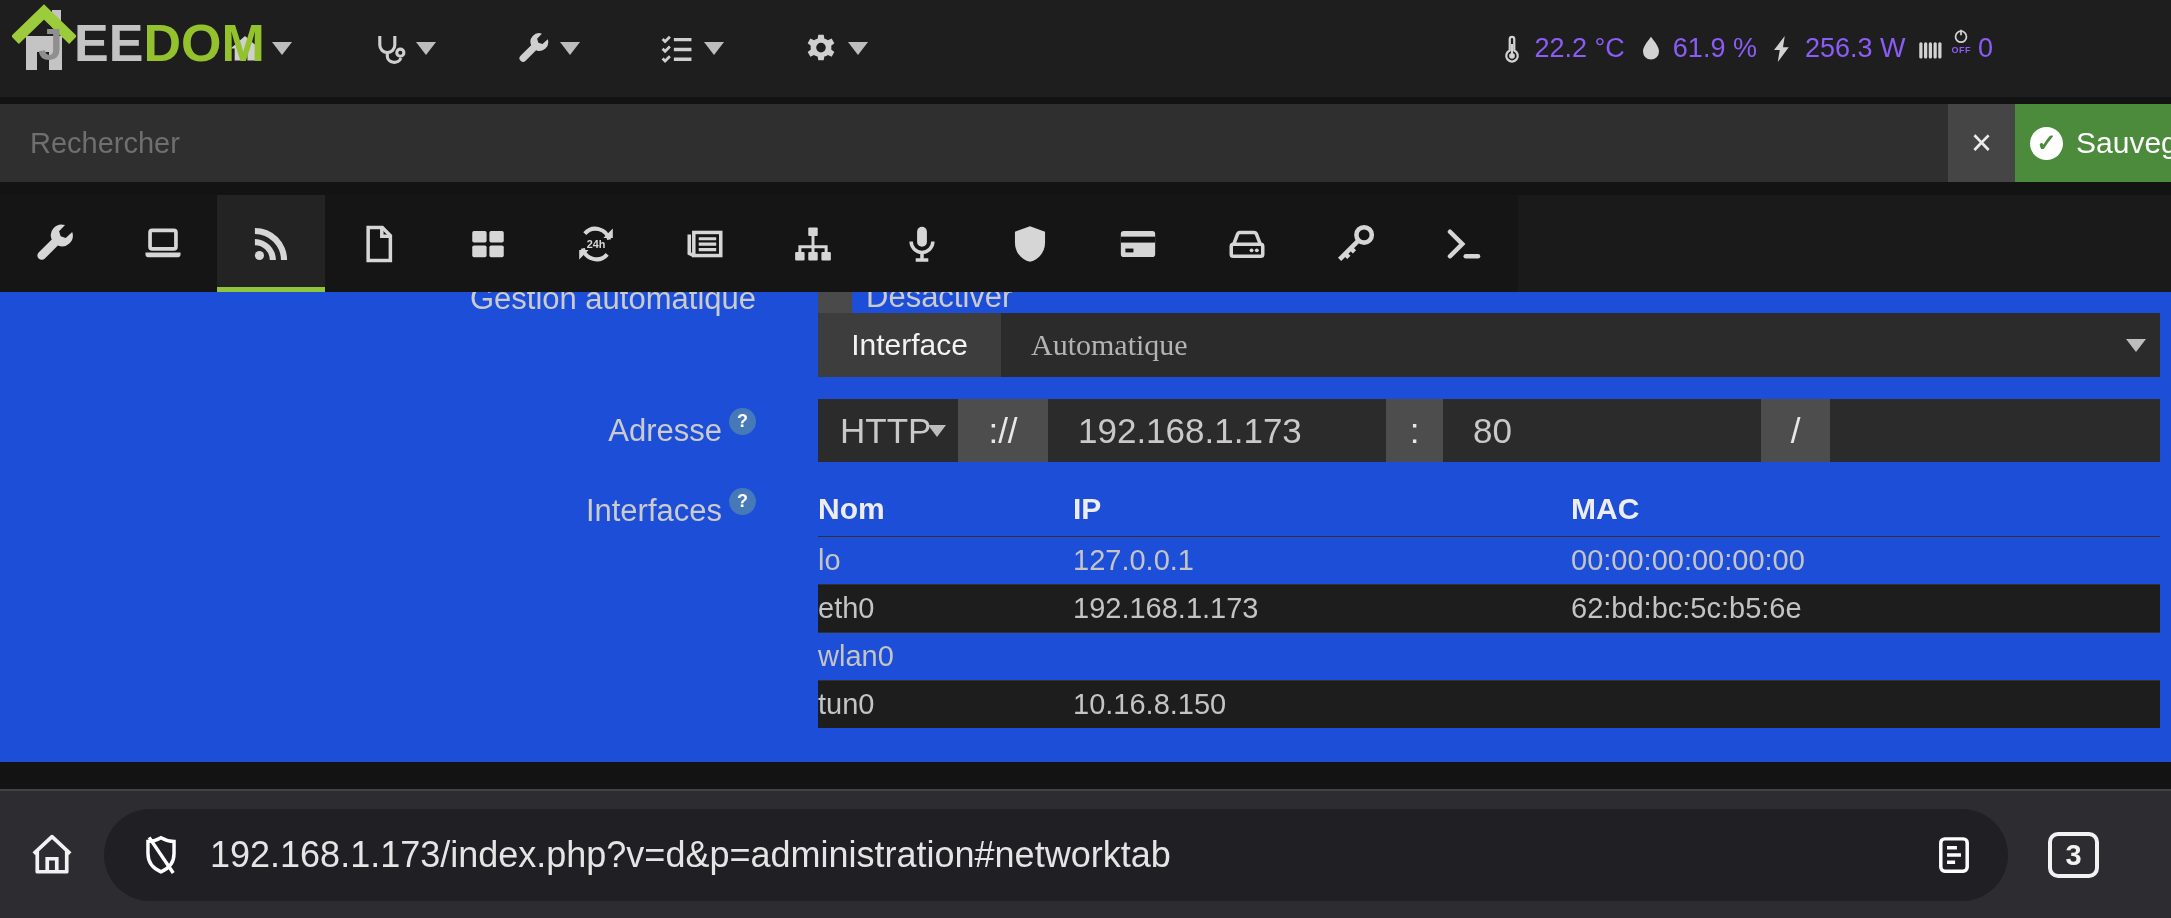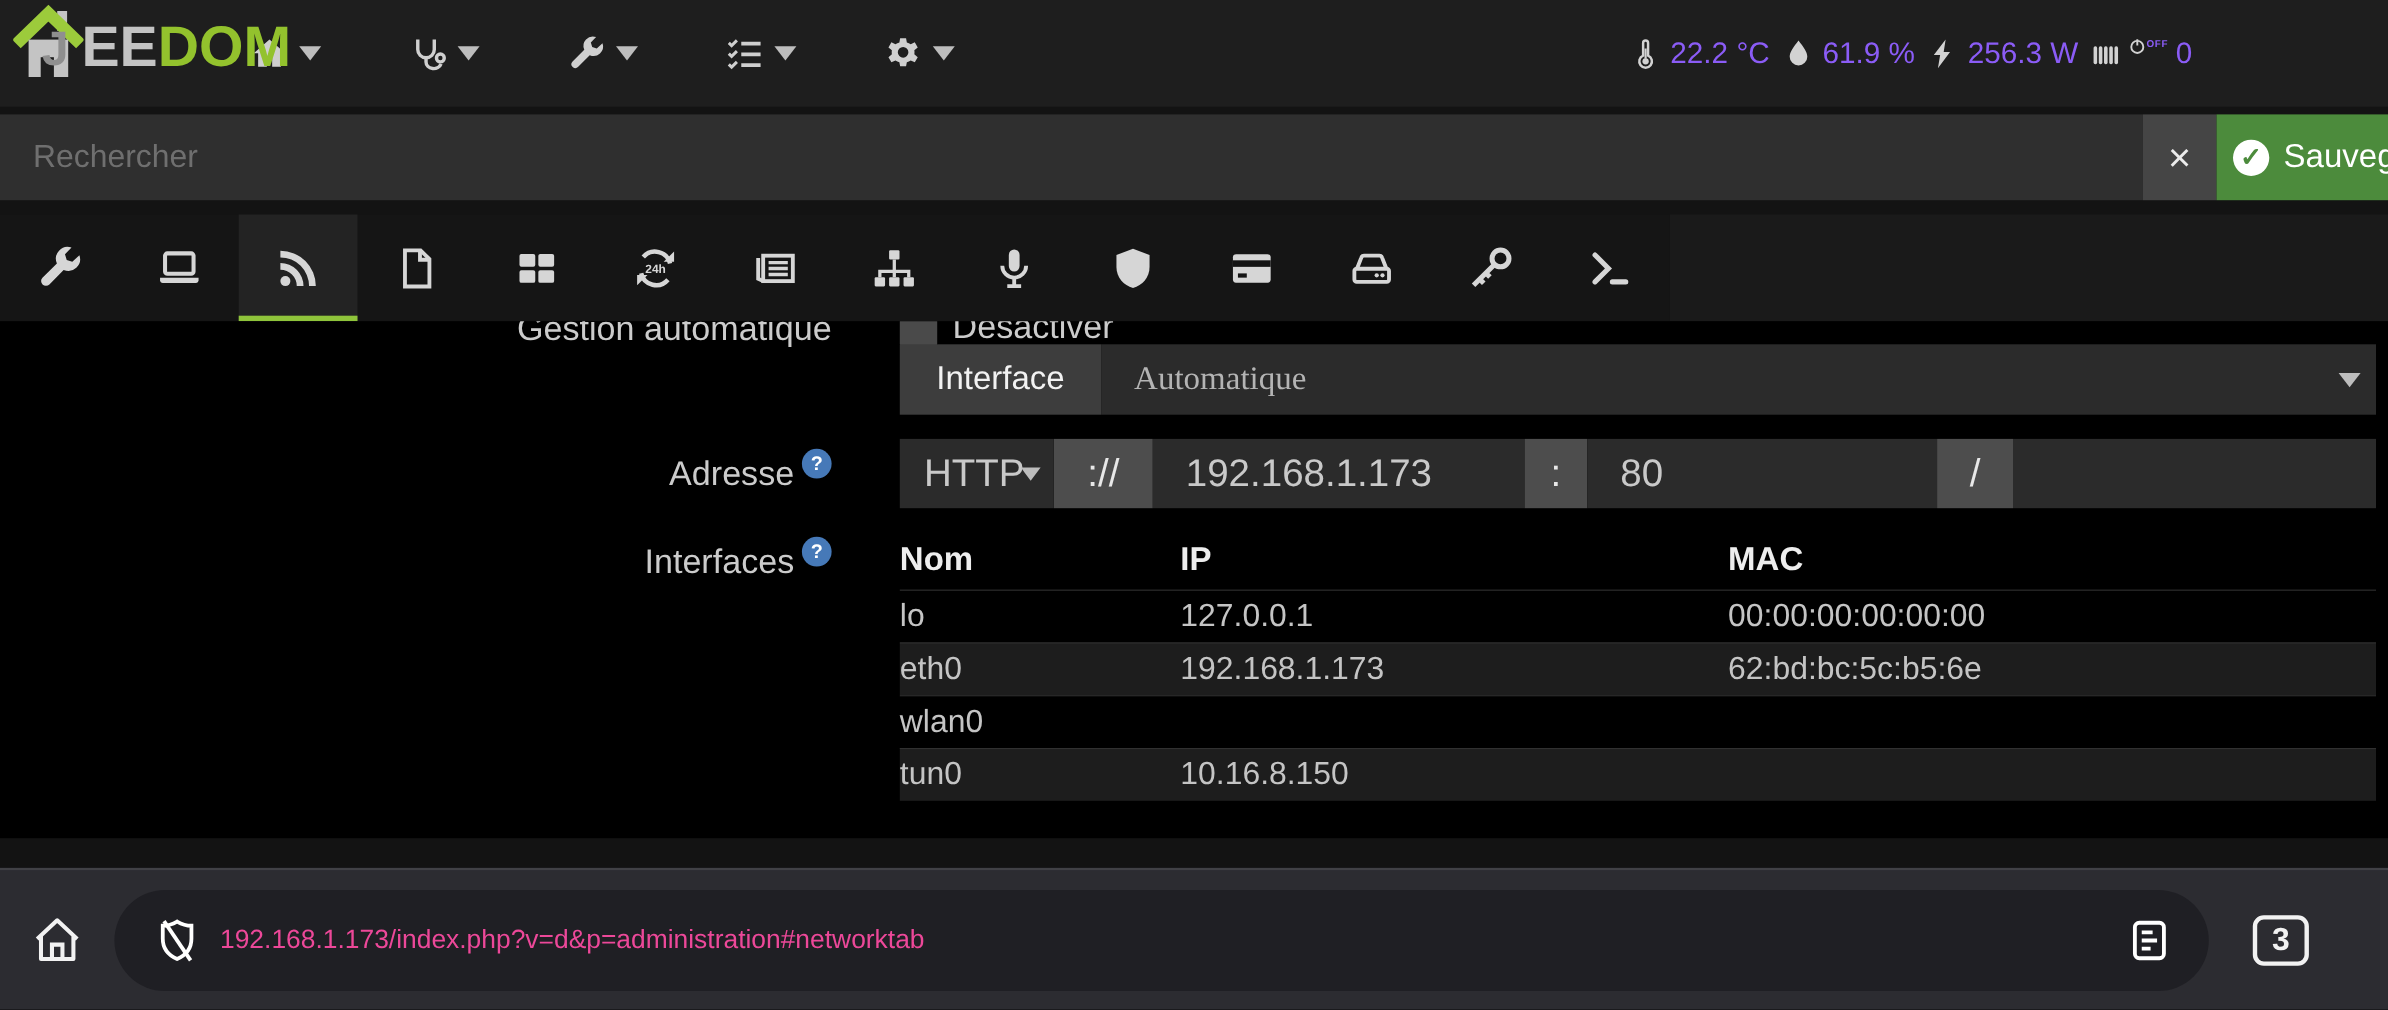"OFF" .heater-badge { align-items: flex-start -> center; flex-direction: row -> column }
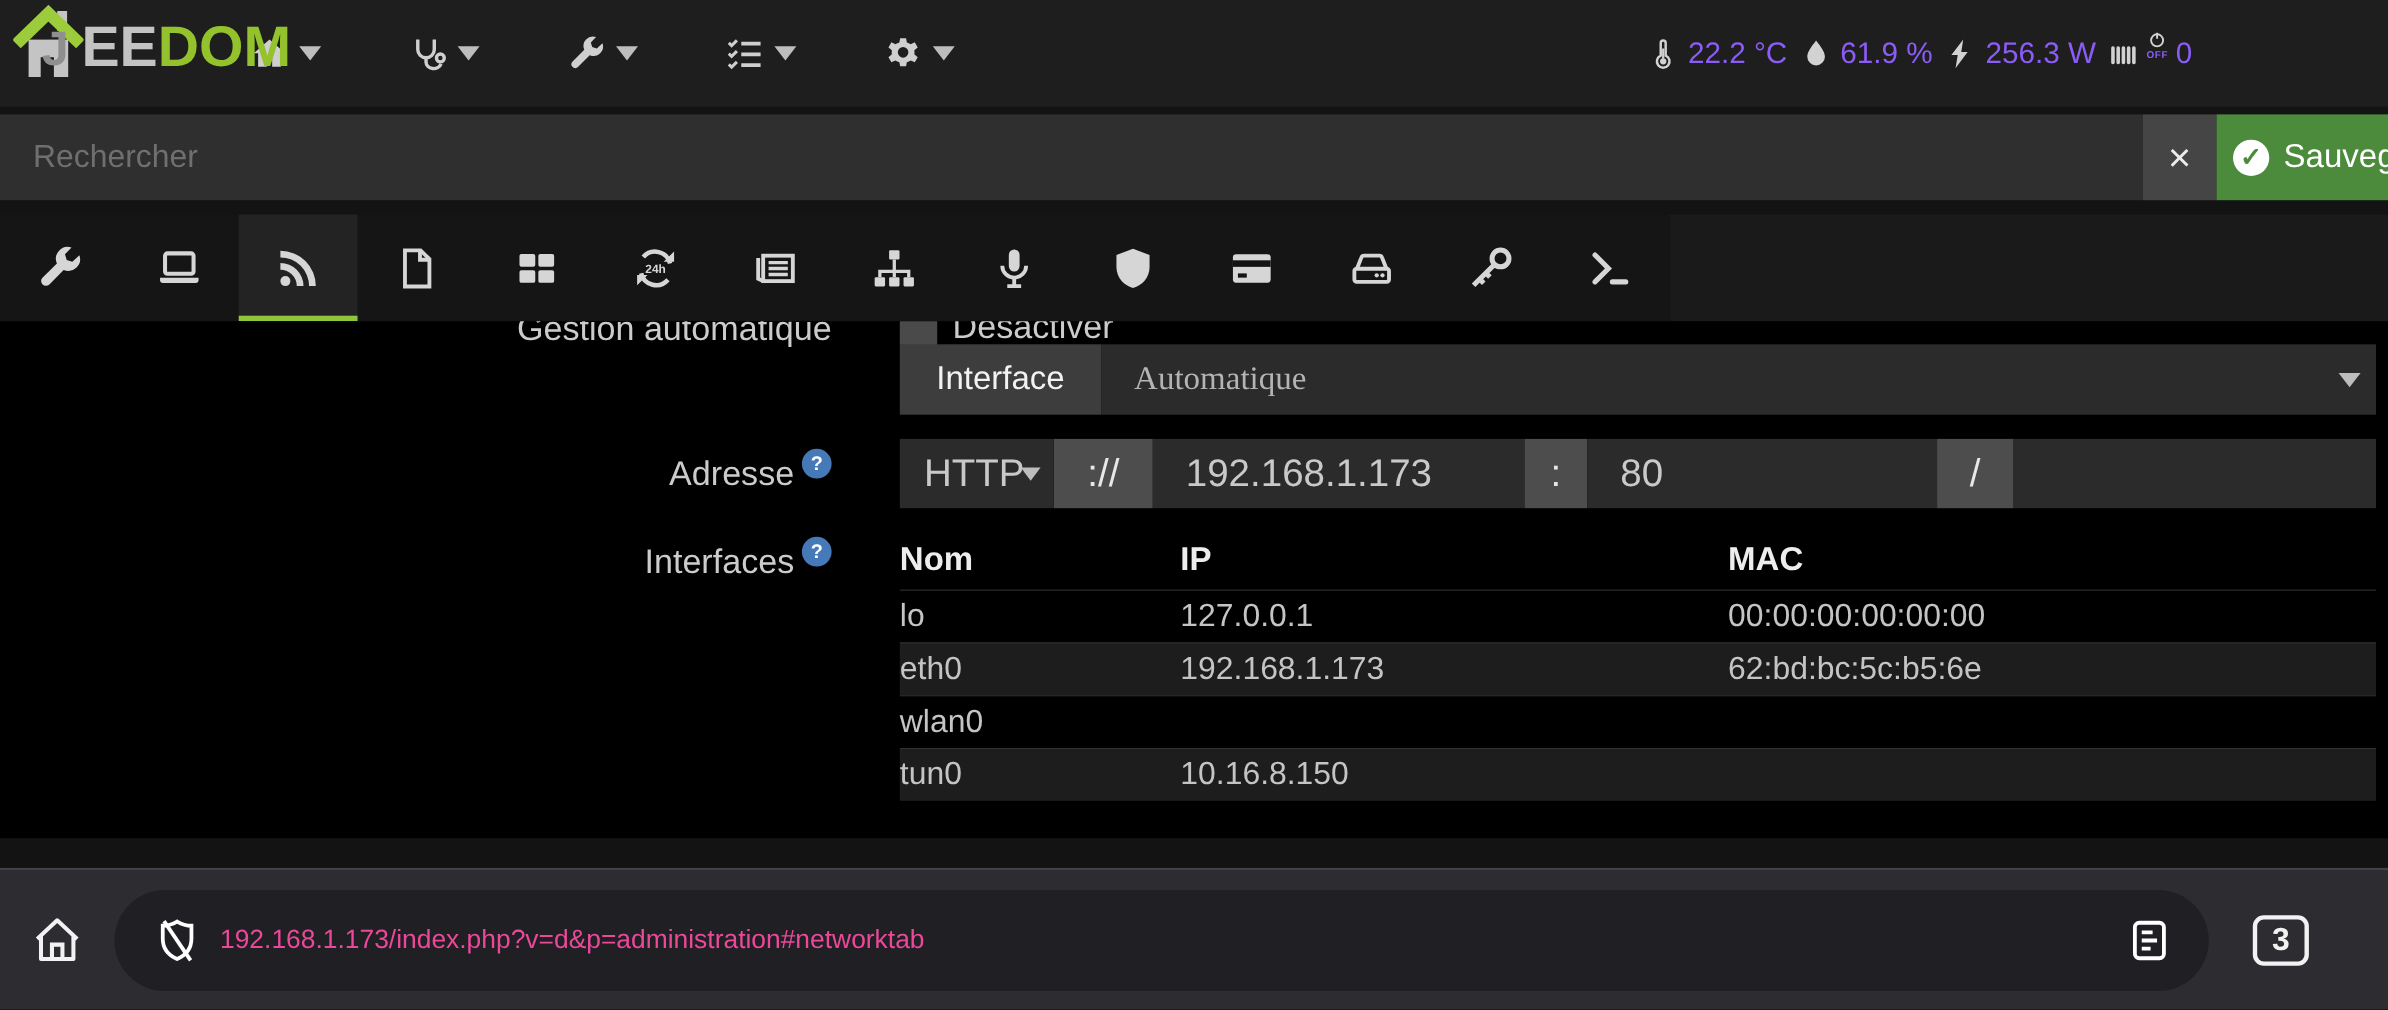"Gestion automatique" .content { background: #000000 -> #1d4ed8 }
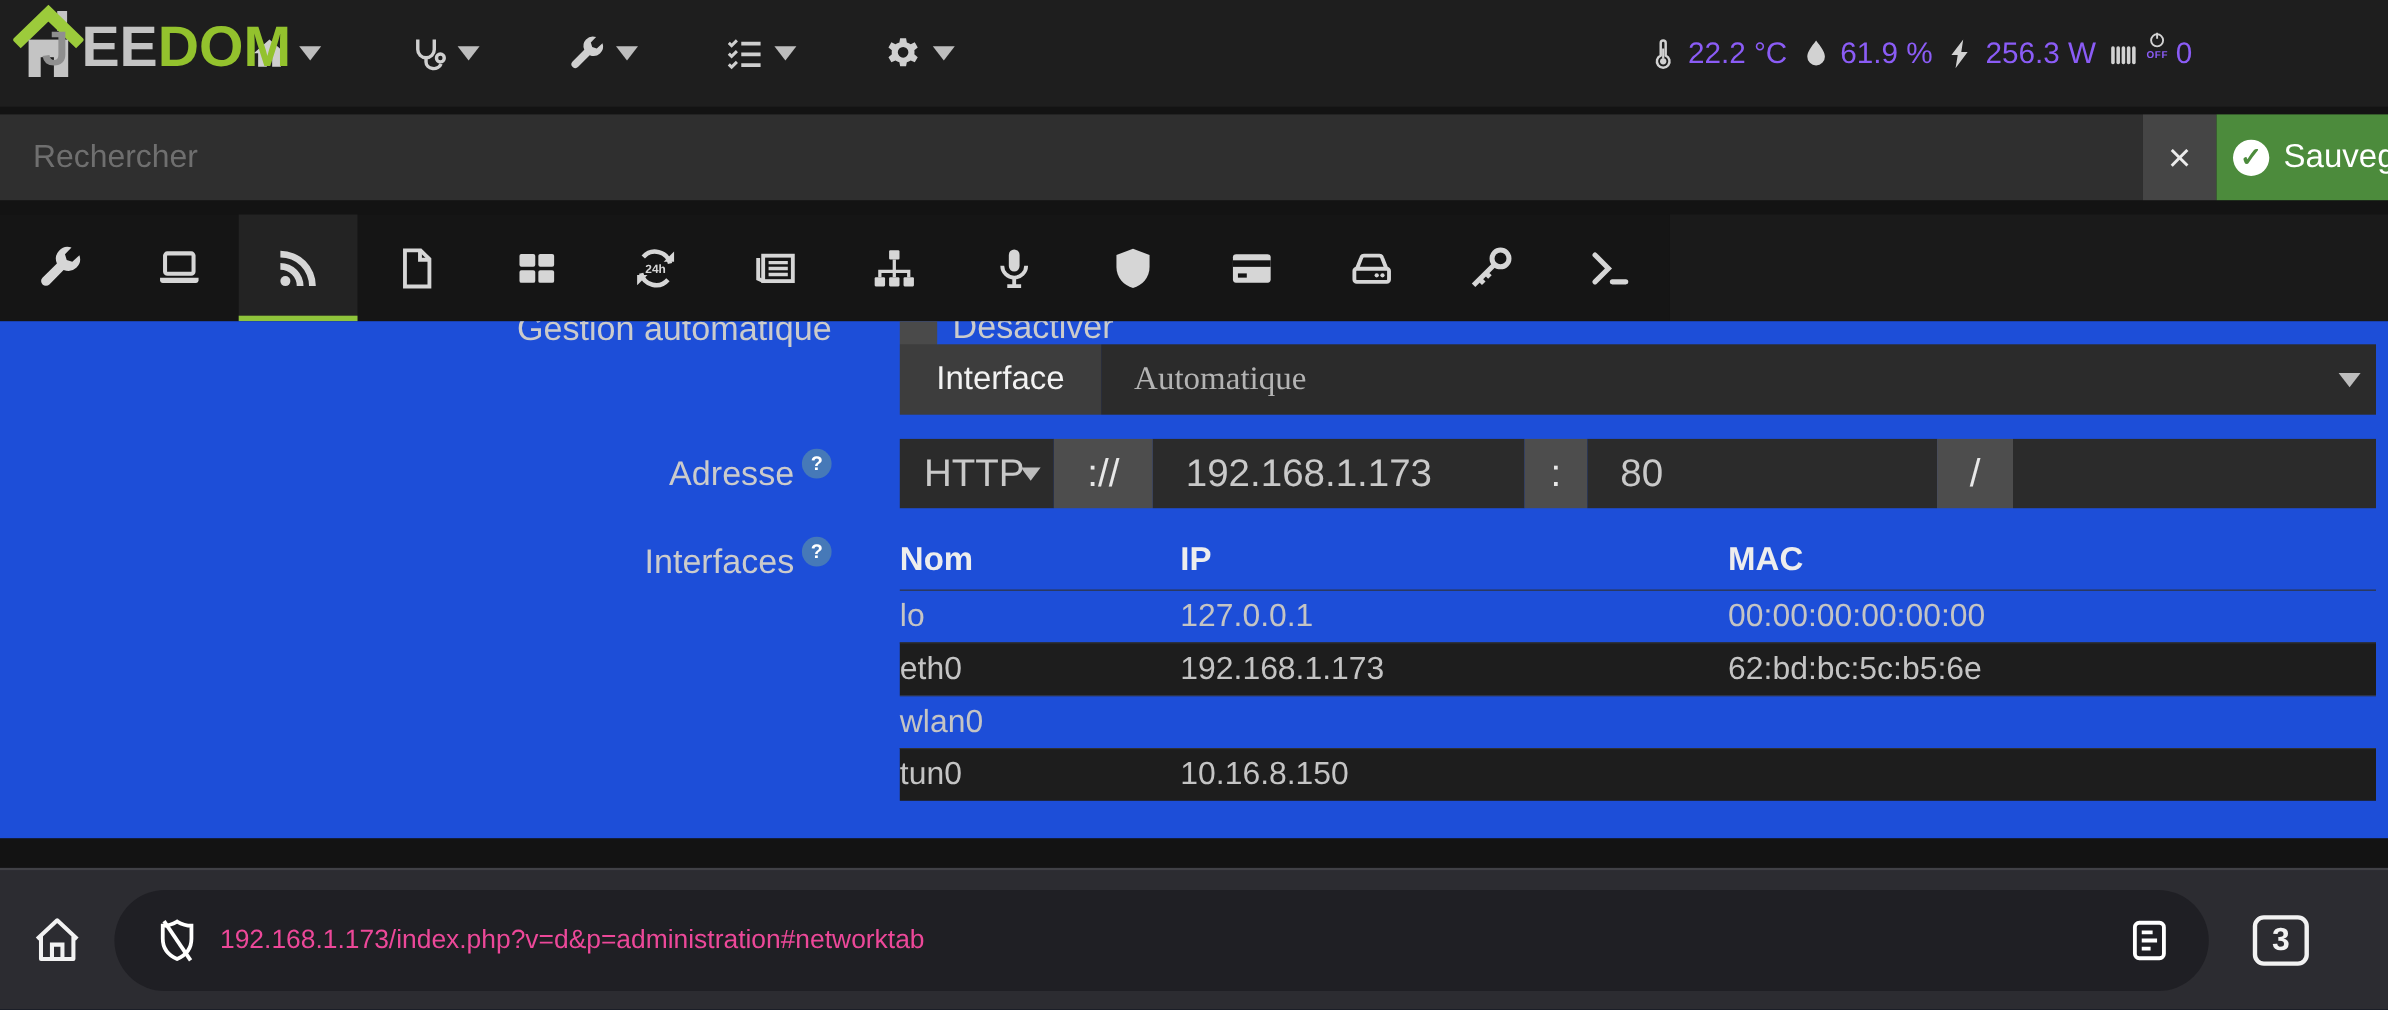"192.168.1.173/index.php?v=d&p=administra" .url { color: #ec4899 -> #e5e5e5; font-size: 24px -> 36px; margin-left: 16px -> 26px }
